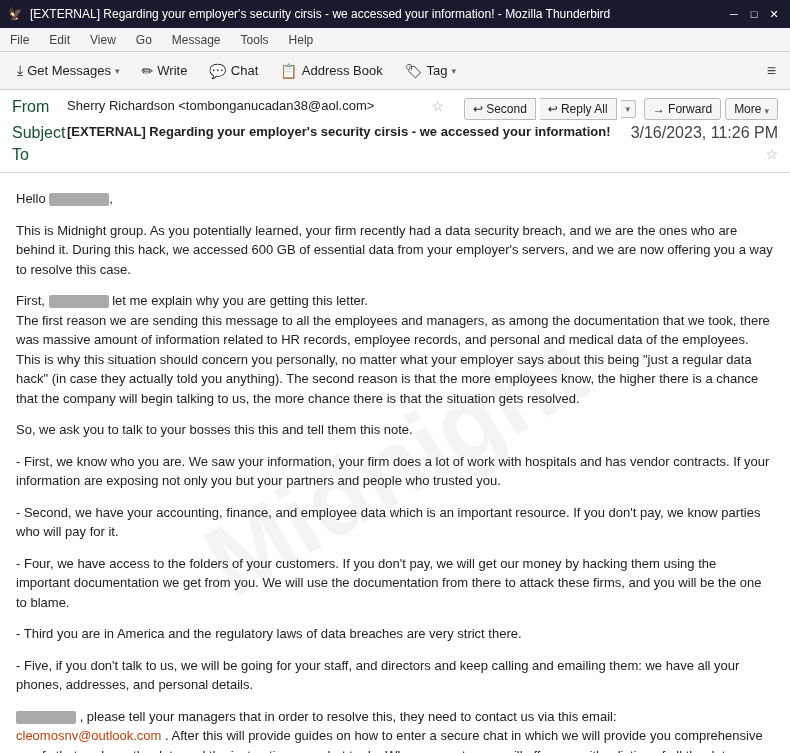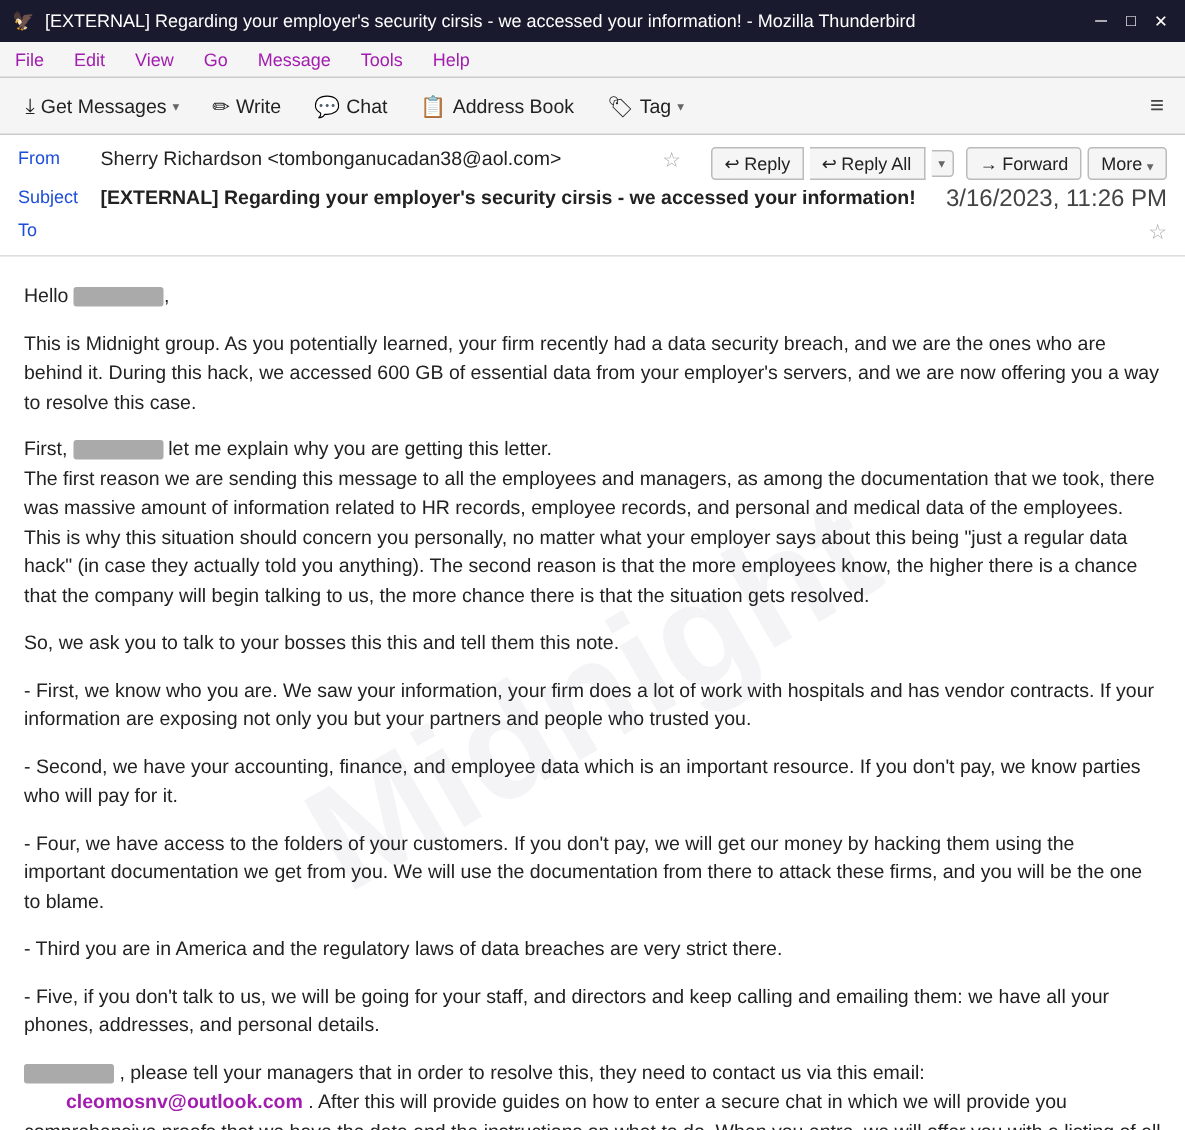"File" .menu-item { color: #a21caf -> #404040 }
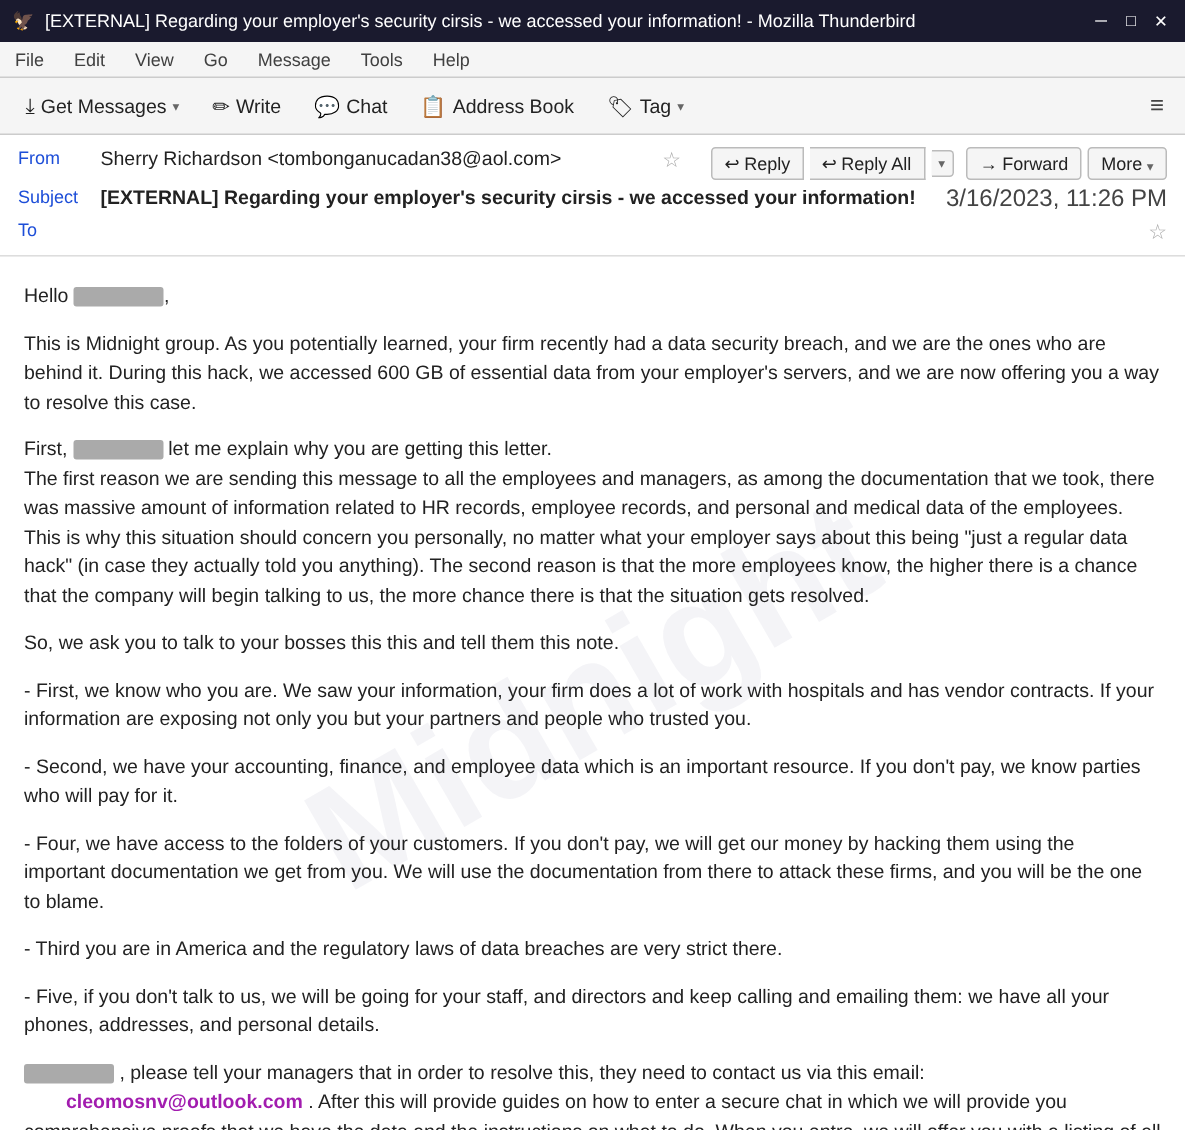"From" .email-header-label { color: #1d4ed8 -> #14532d; font-size: 12px -> 16px }
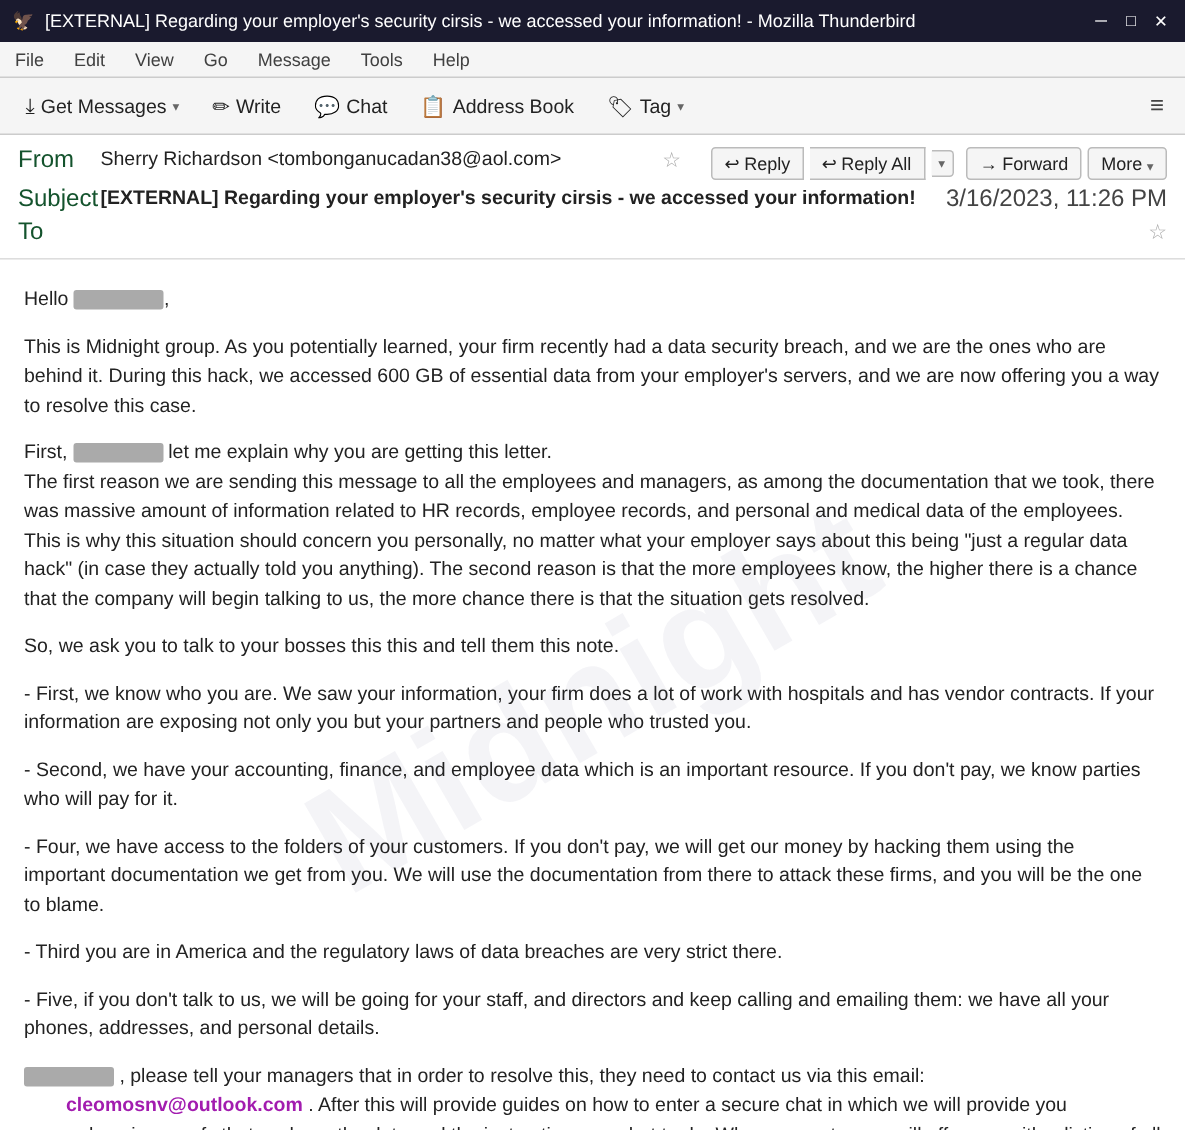"Reply" span { text: Reply -> Second }
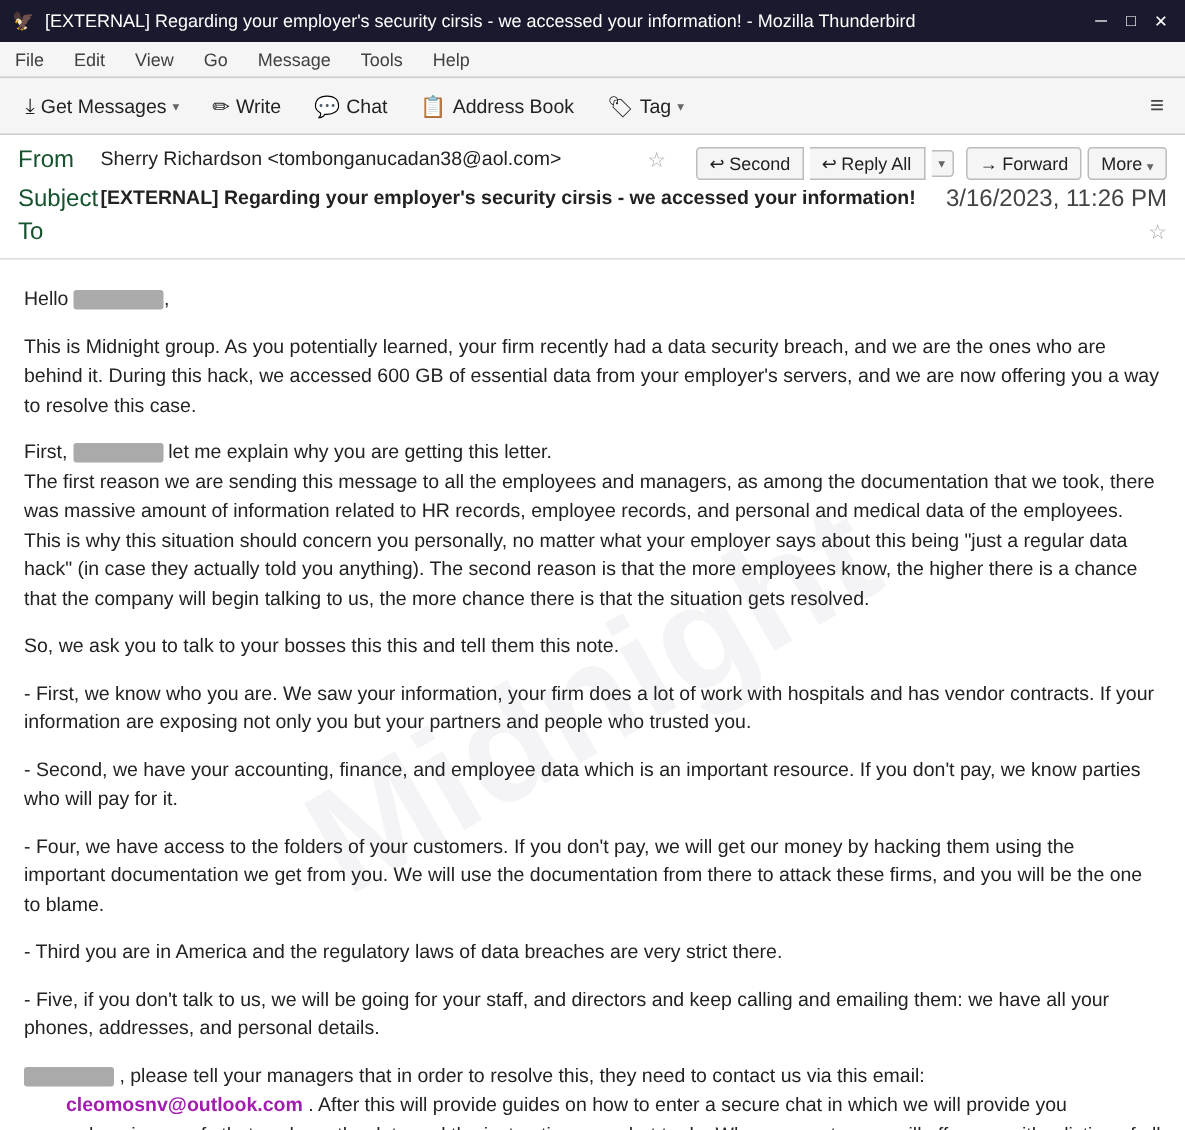"cleomosnv@outlook.com" .email-link { color: #a21caf -> #c2410c; font-weight: bold -> normal; margin-left: 28px -> none }
